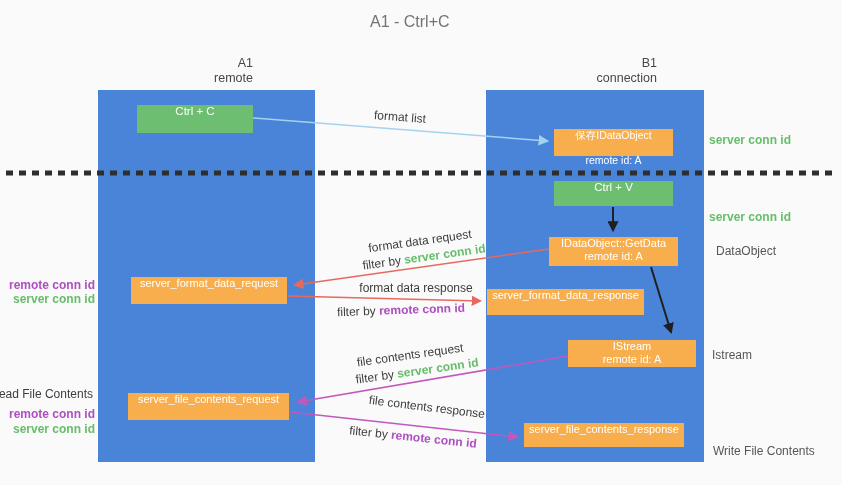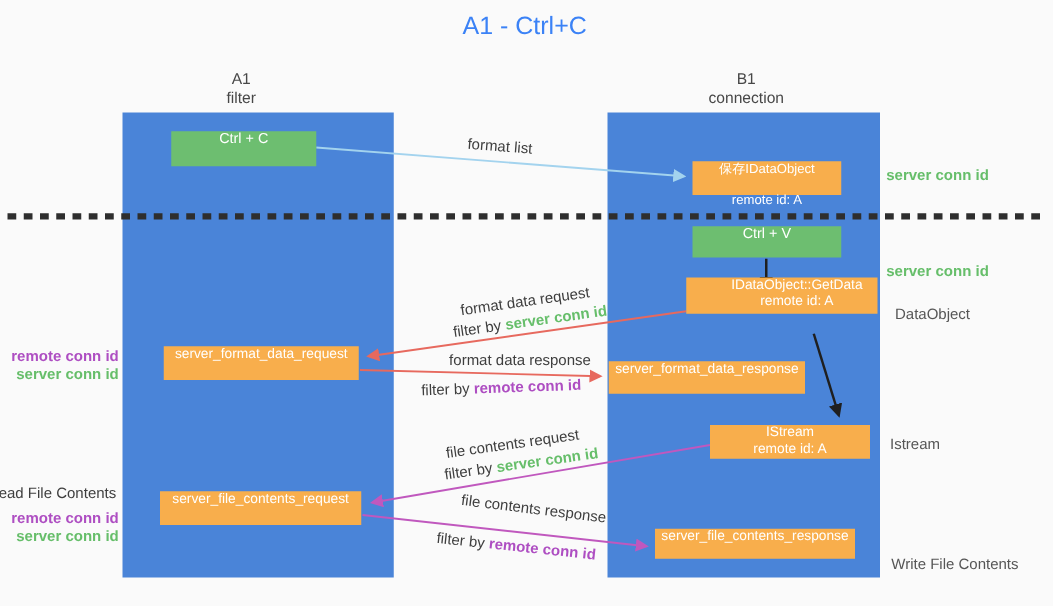"A1 - Ctrl+C" .title { color: #3b82f6 -> #737373; font-size: 20px -> 16px }
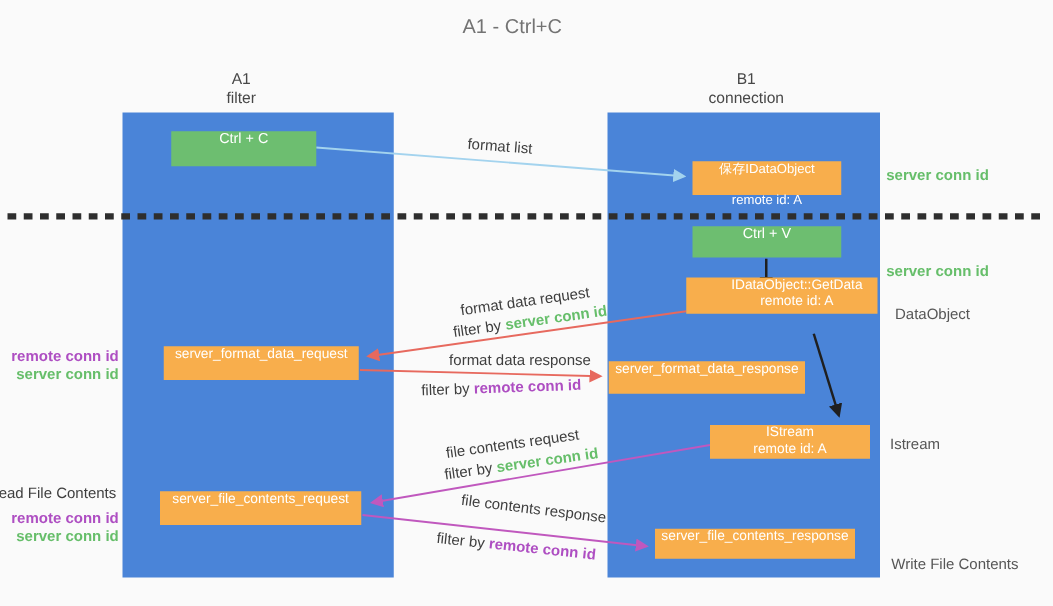"A1" .lane-header { text-align: center -> right }
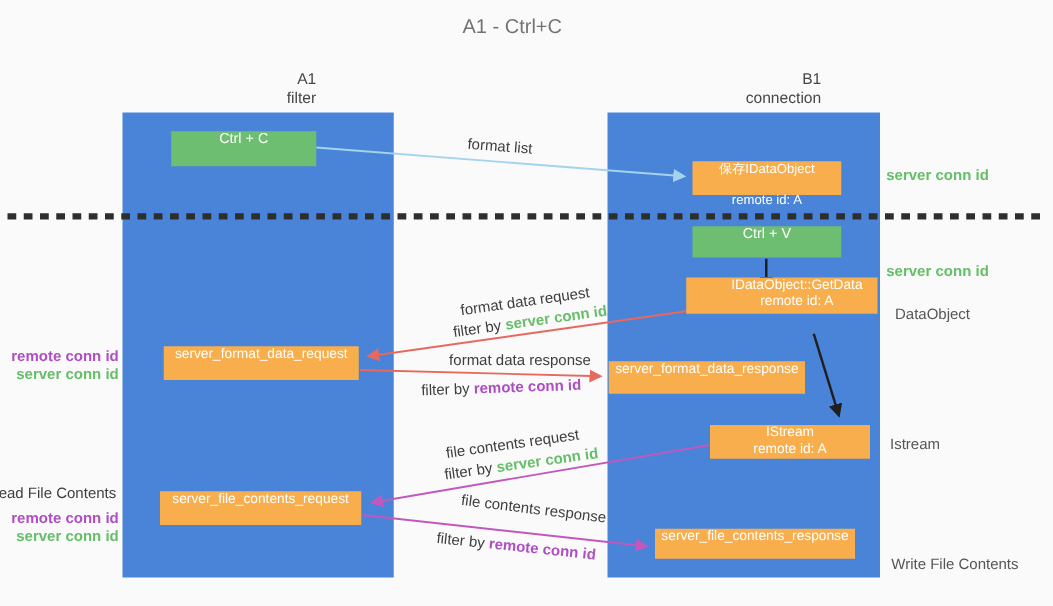"filter" div { text: filter -> remote }
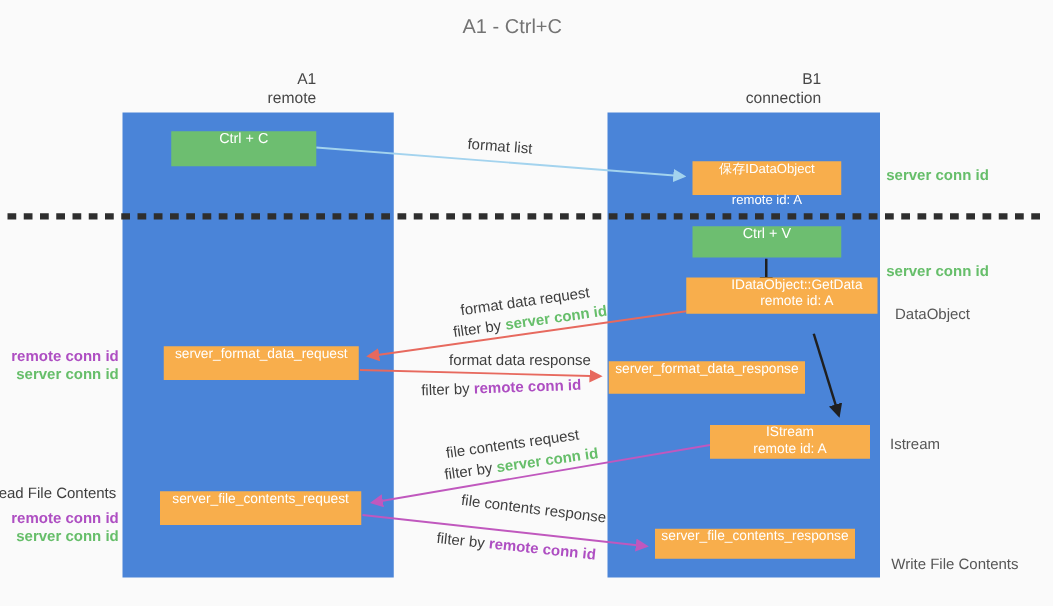"IDataObject::GetData" div.node { padding-left: 24px -> none; top: 222px -> 237px }
